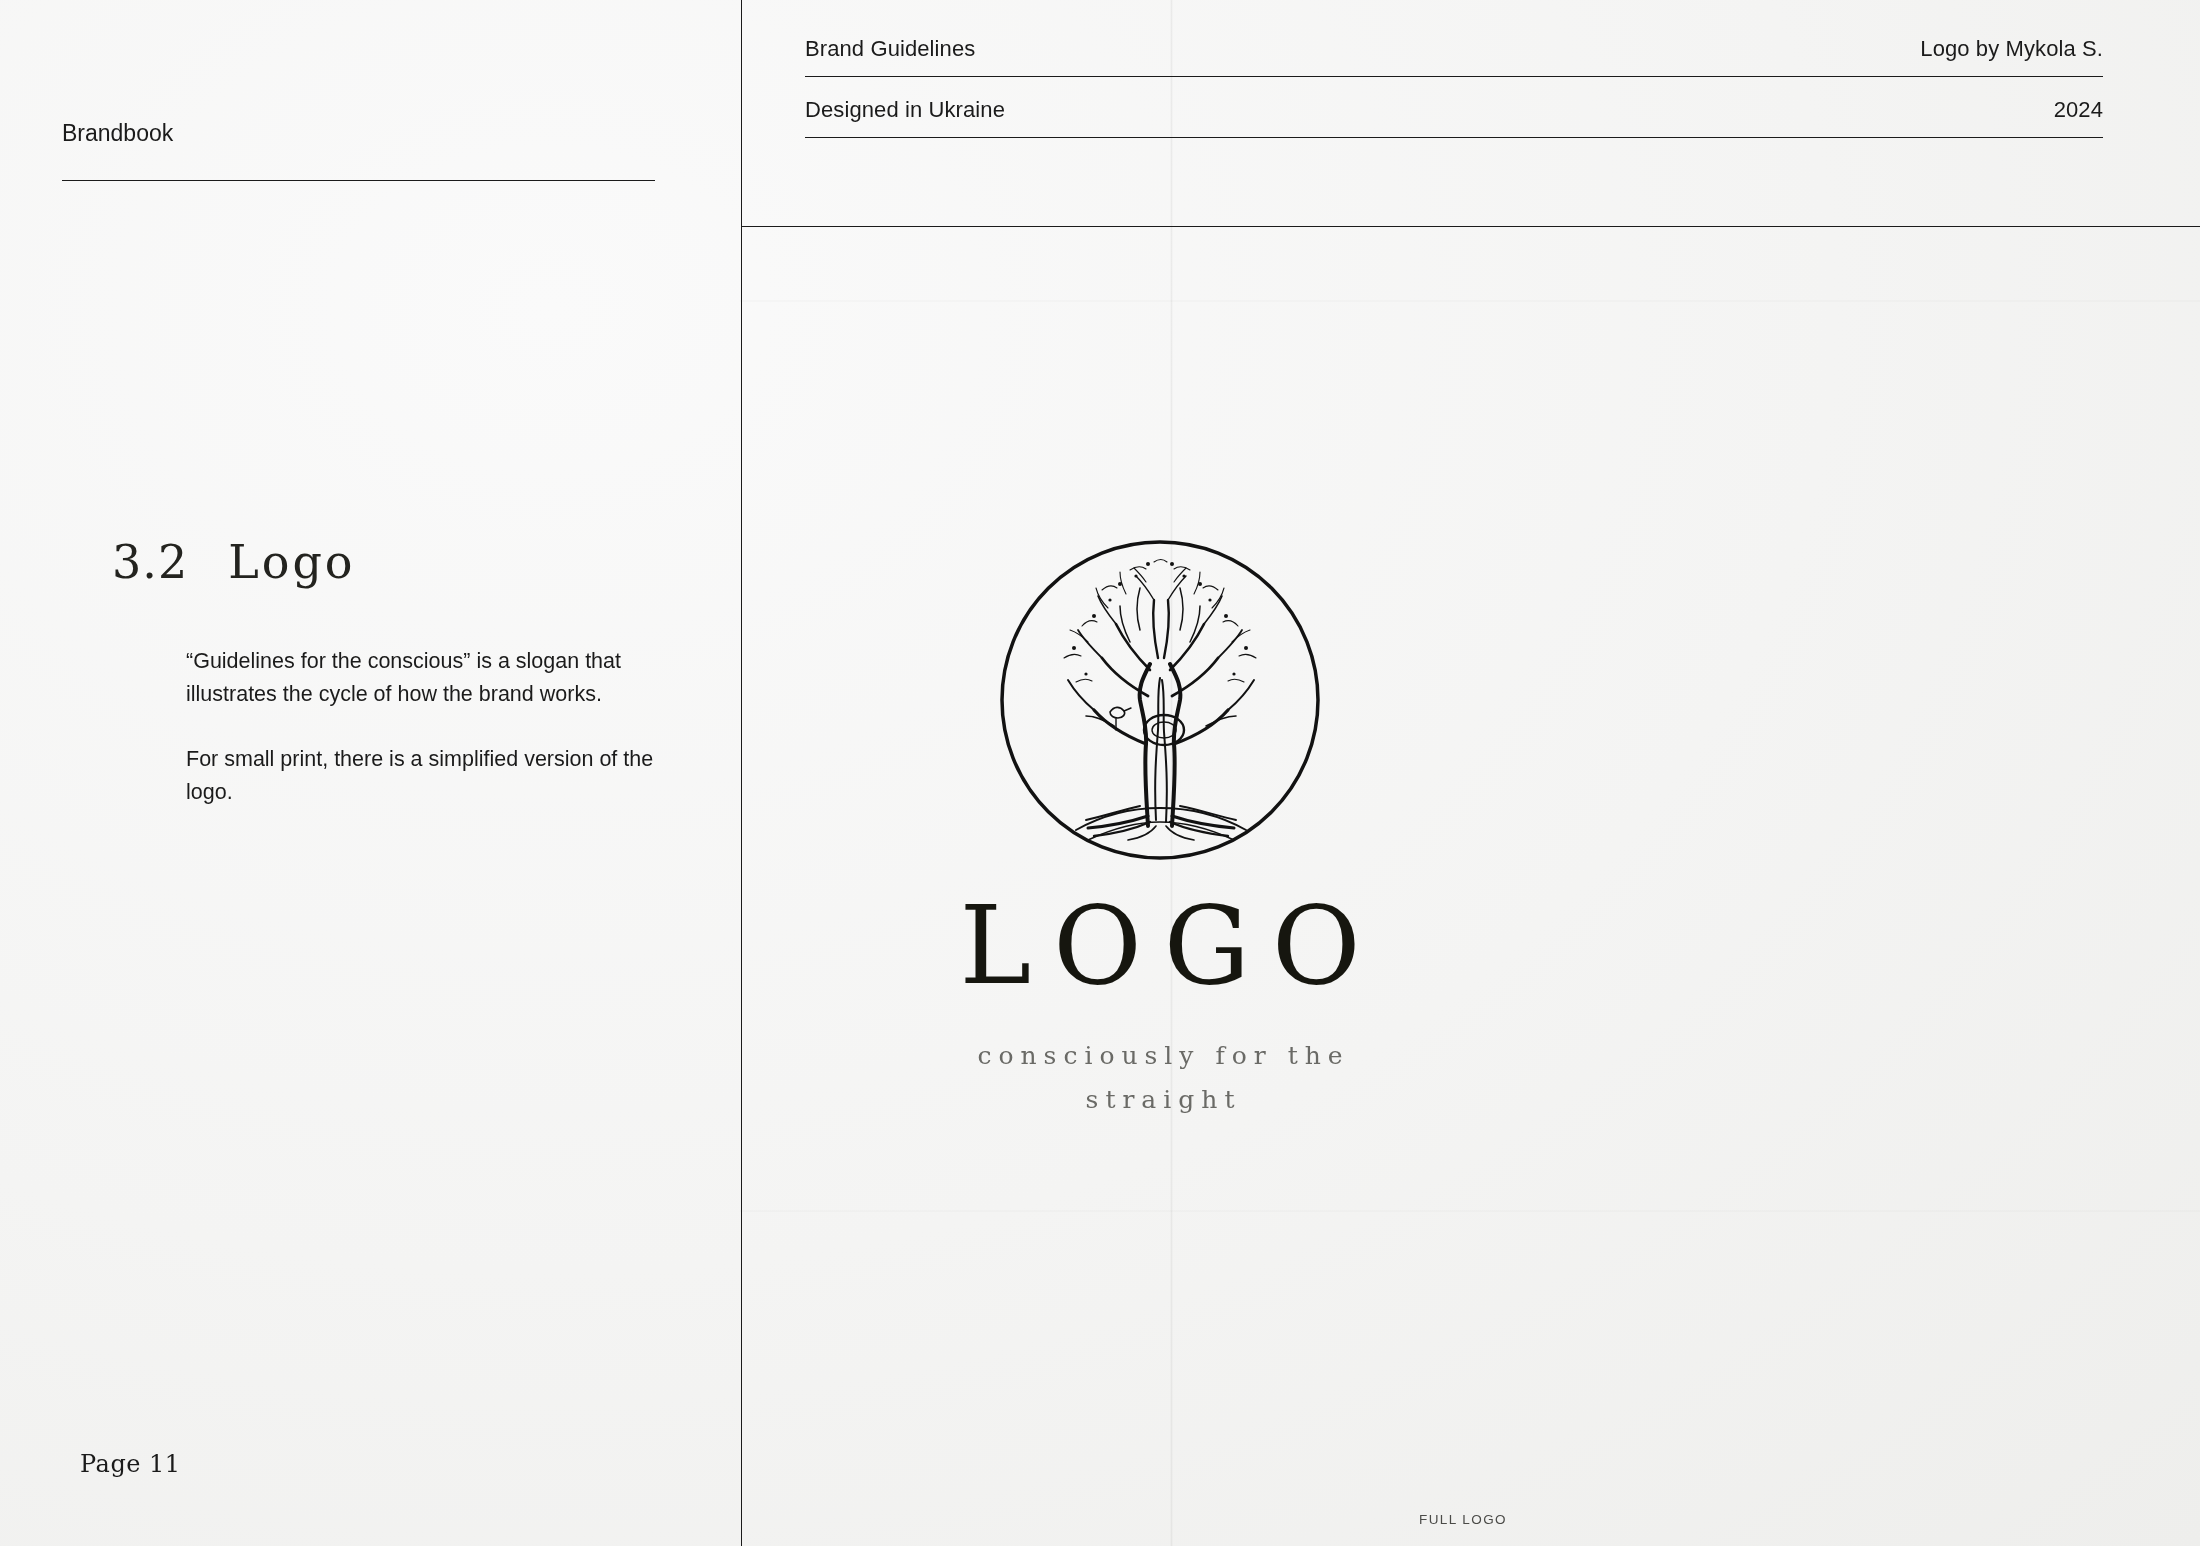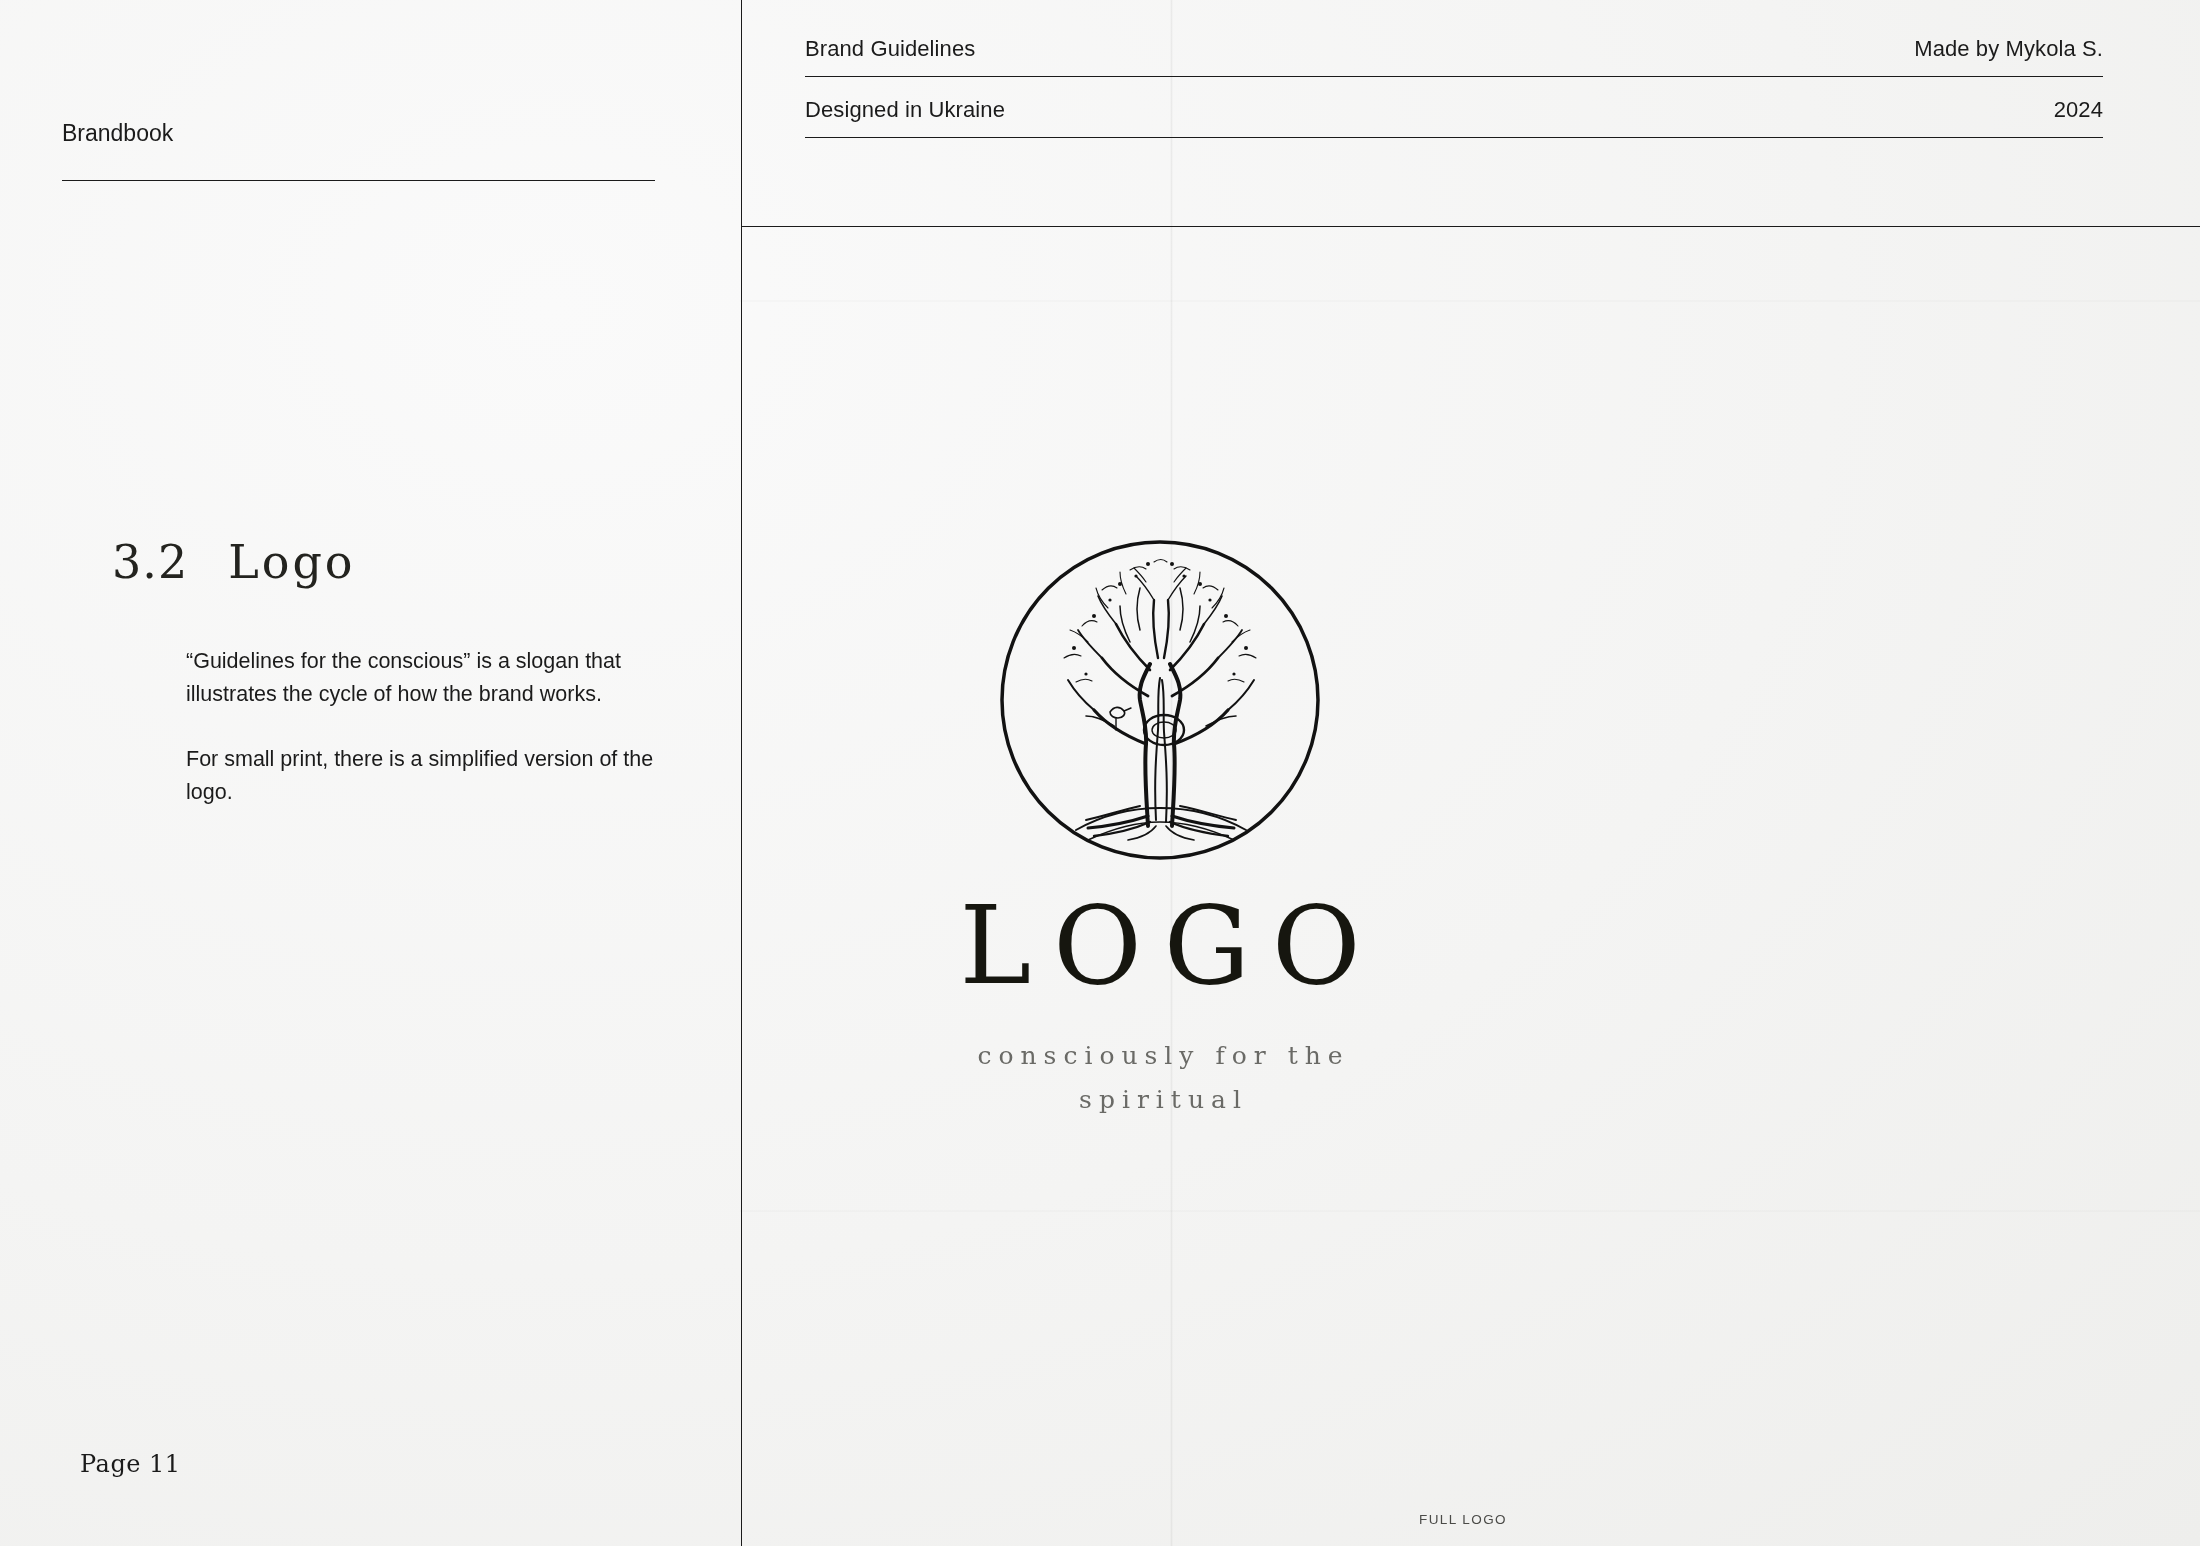"Made by Mykola S." span.header-right { text: Made -> Logo }
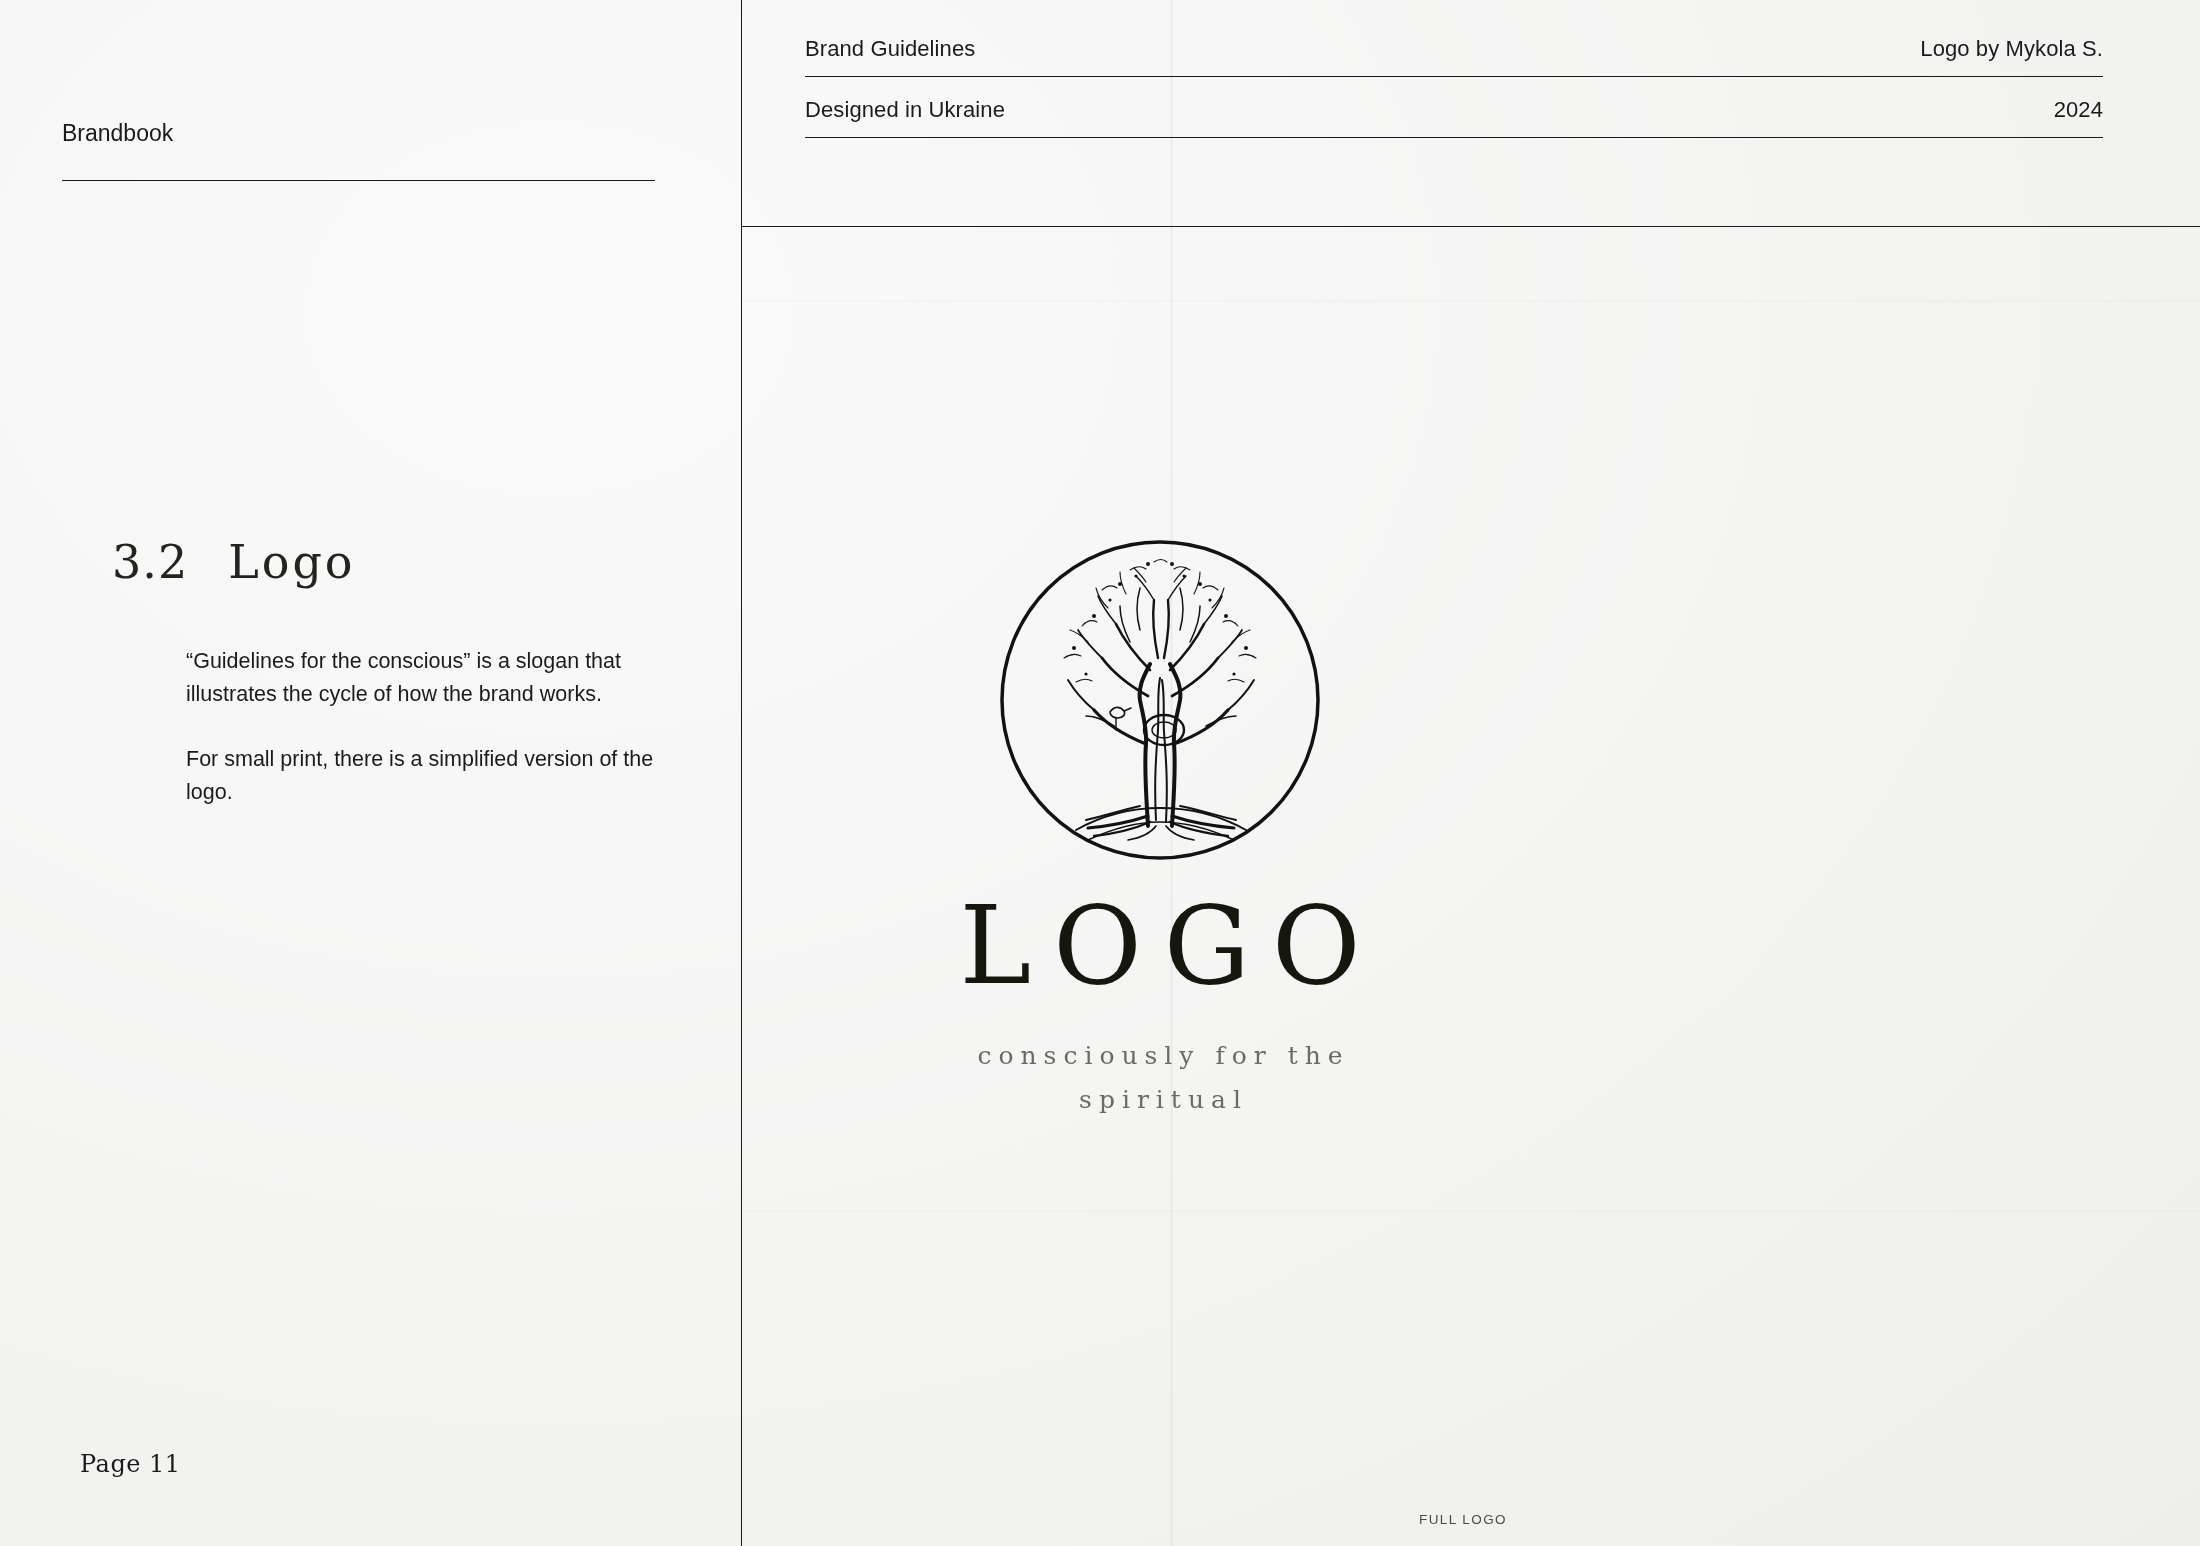"spiritual" div { text: spiritual -> straight }
